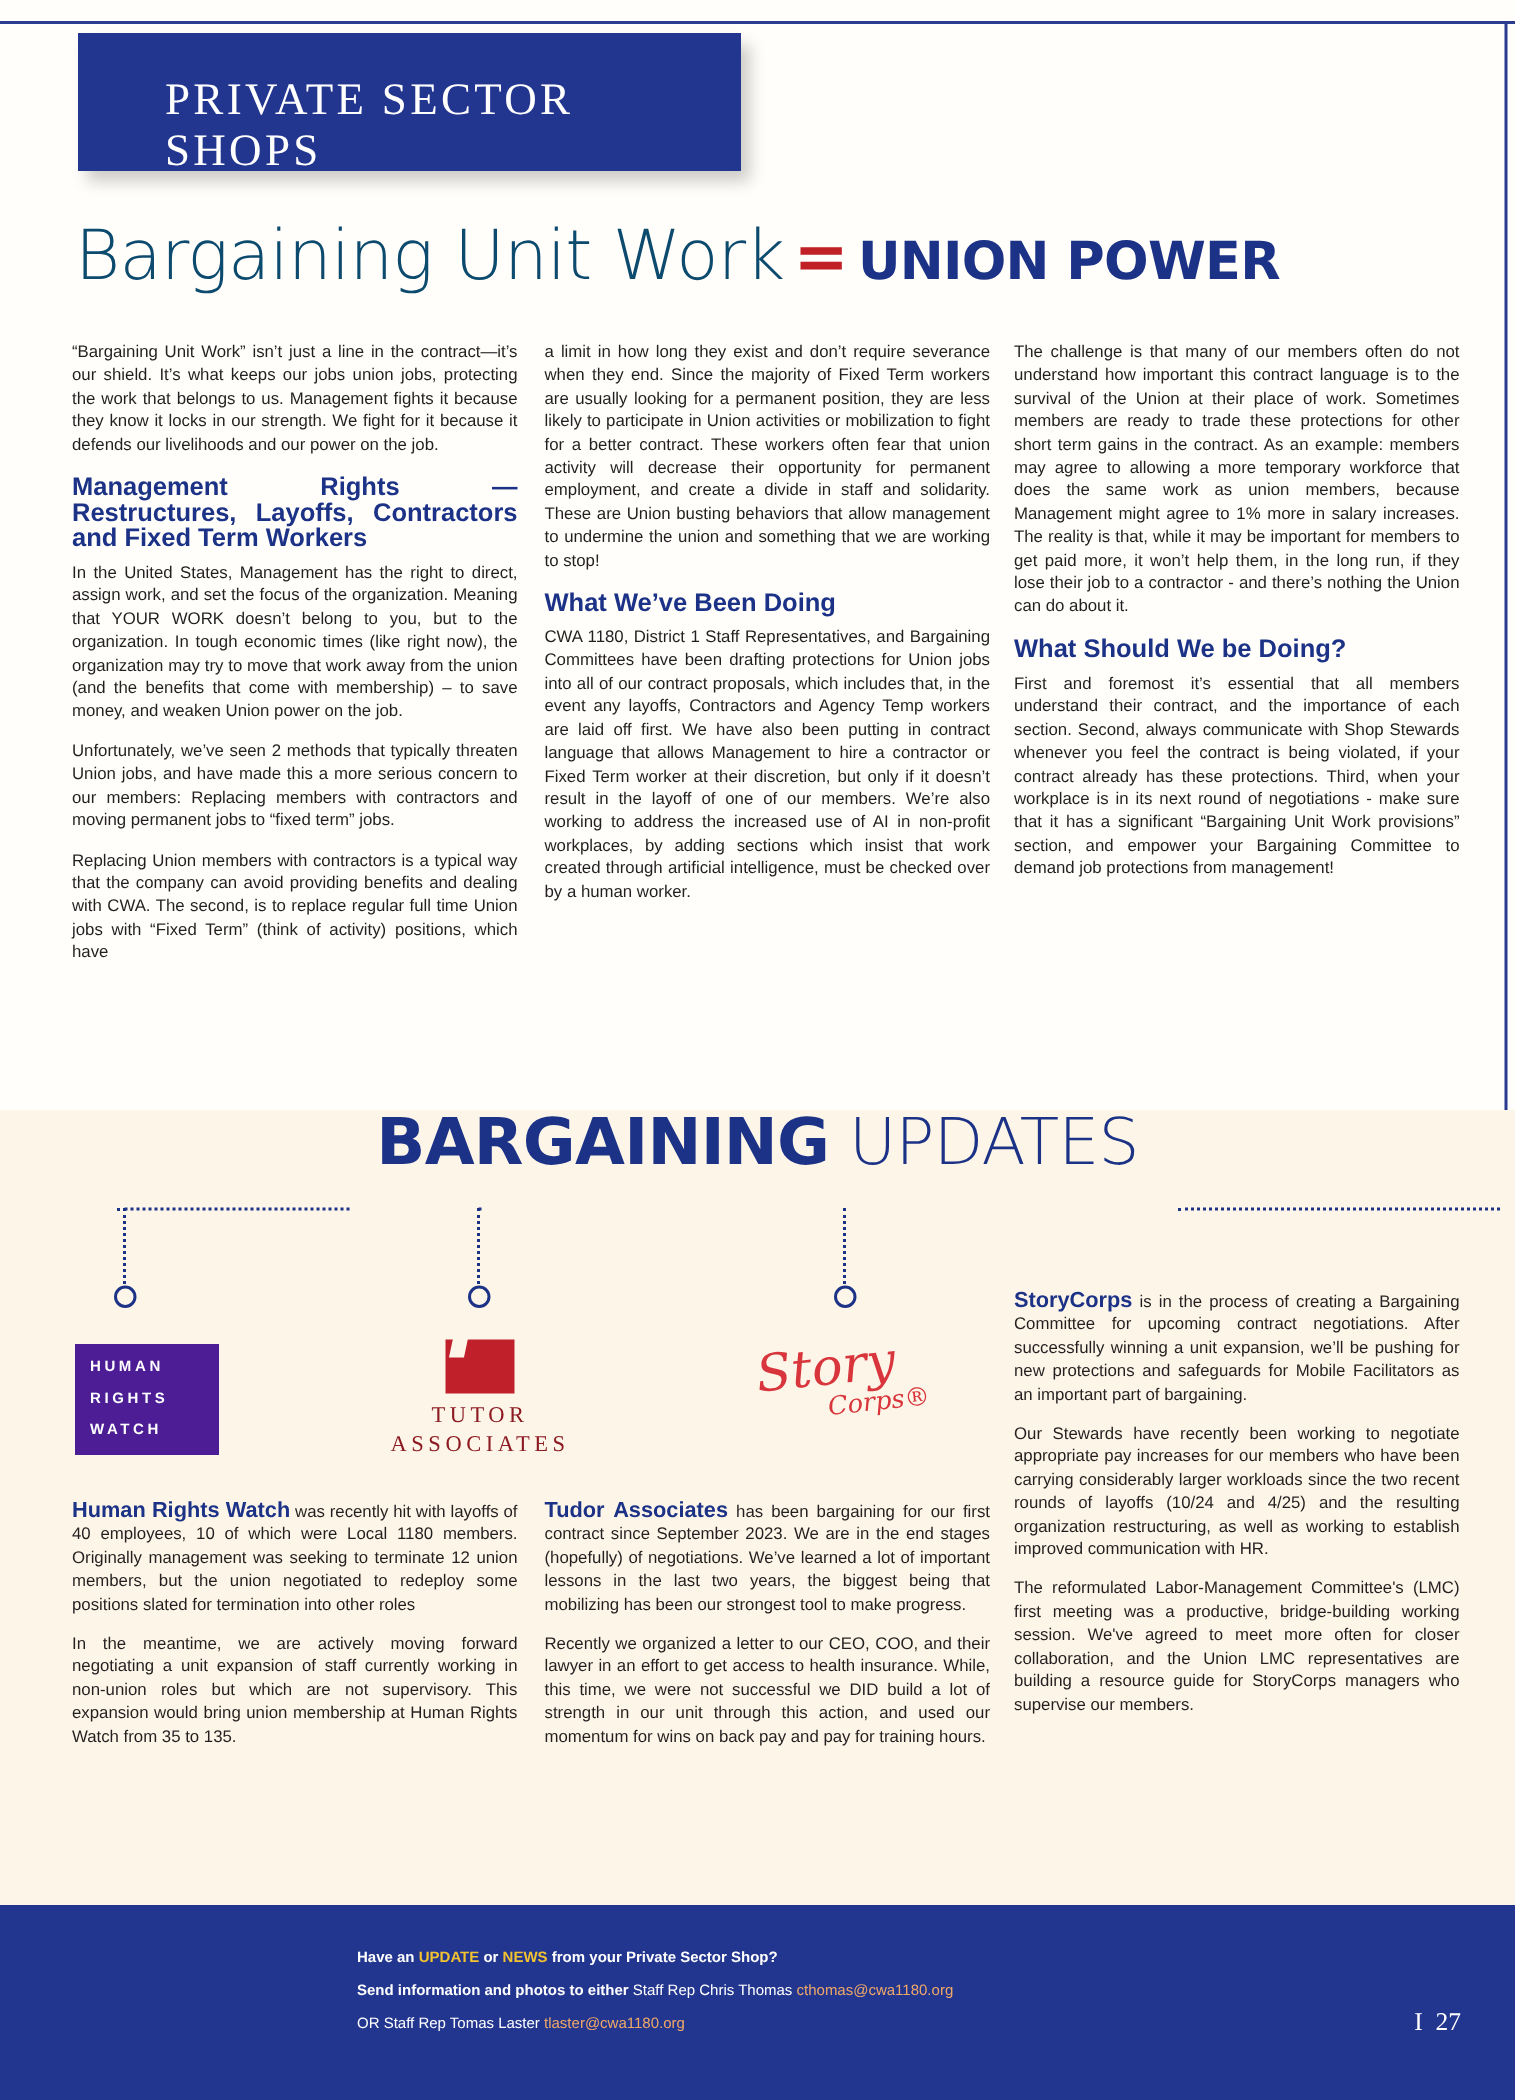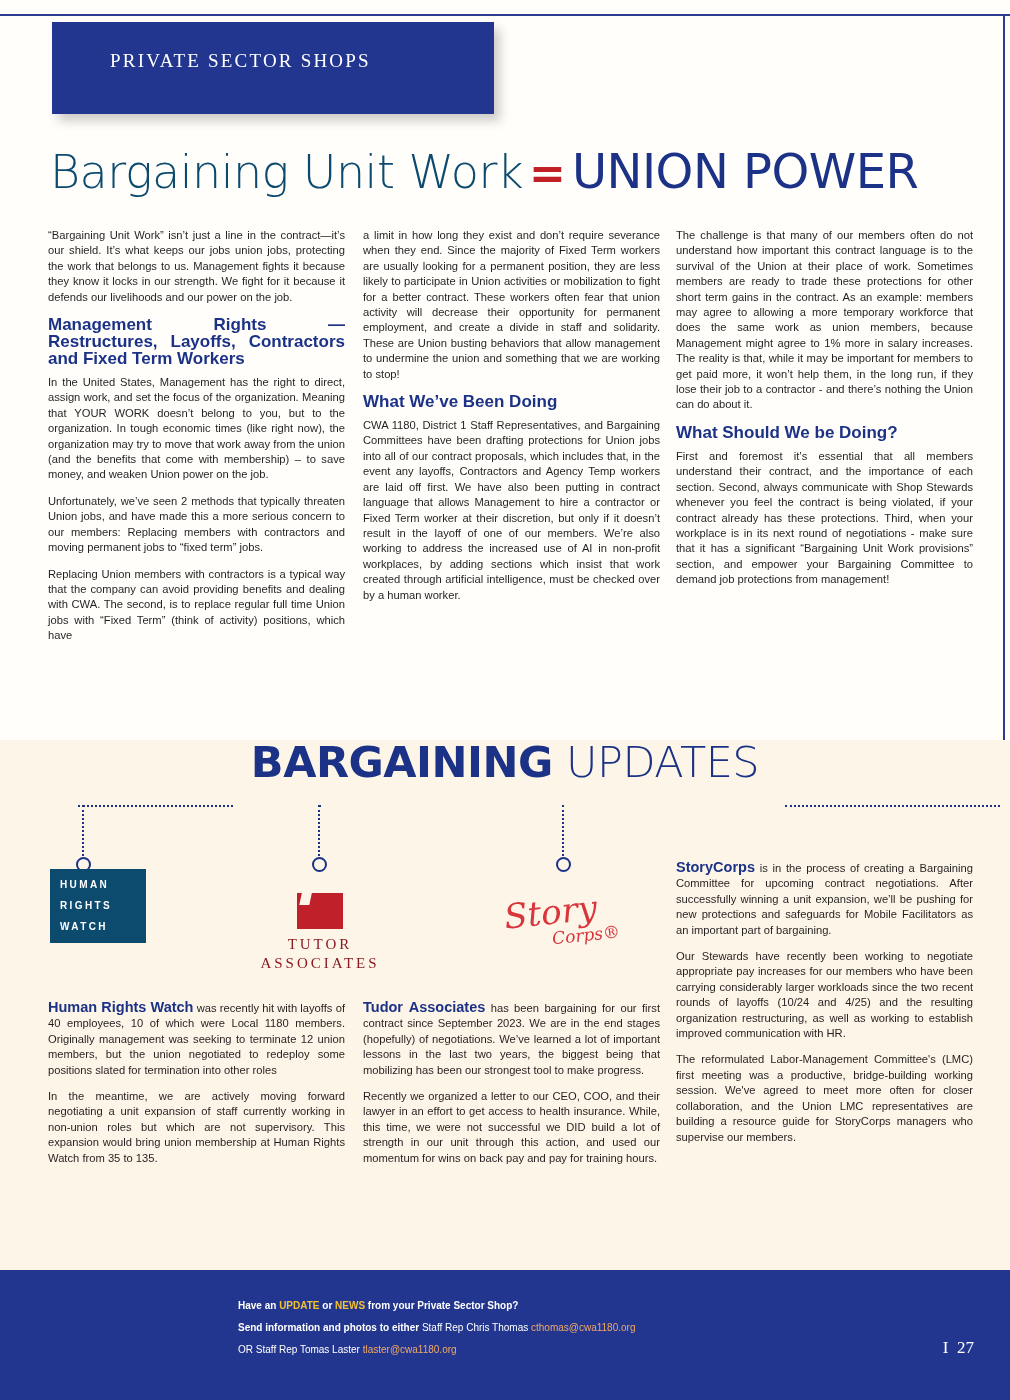"PRIVATE SECTOR SHOPS" .header-band .title { font-size: 19px -> 30px }
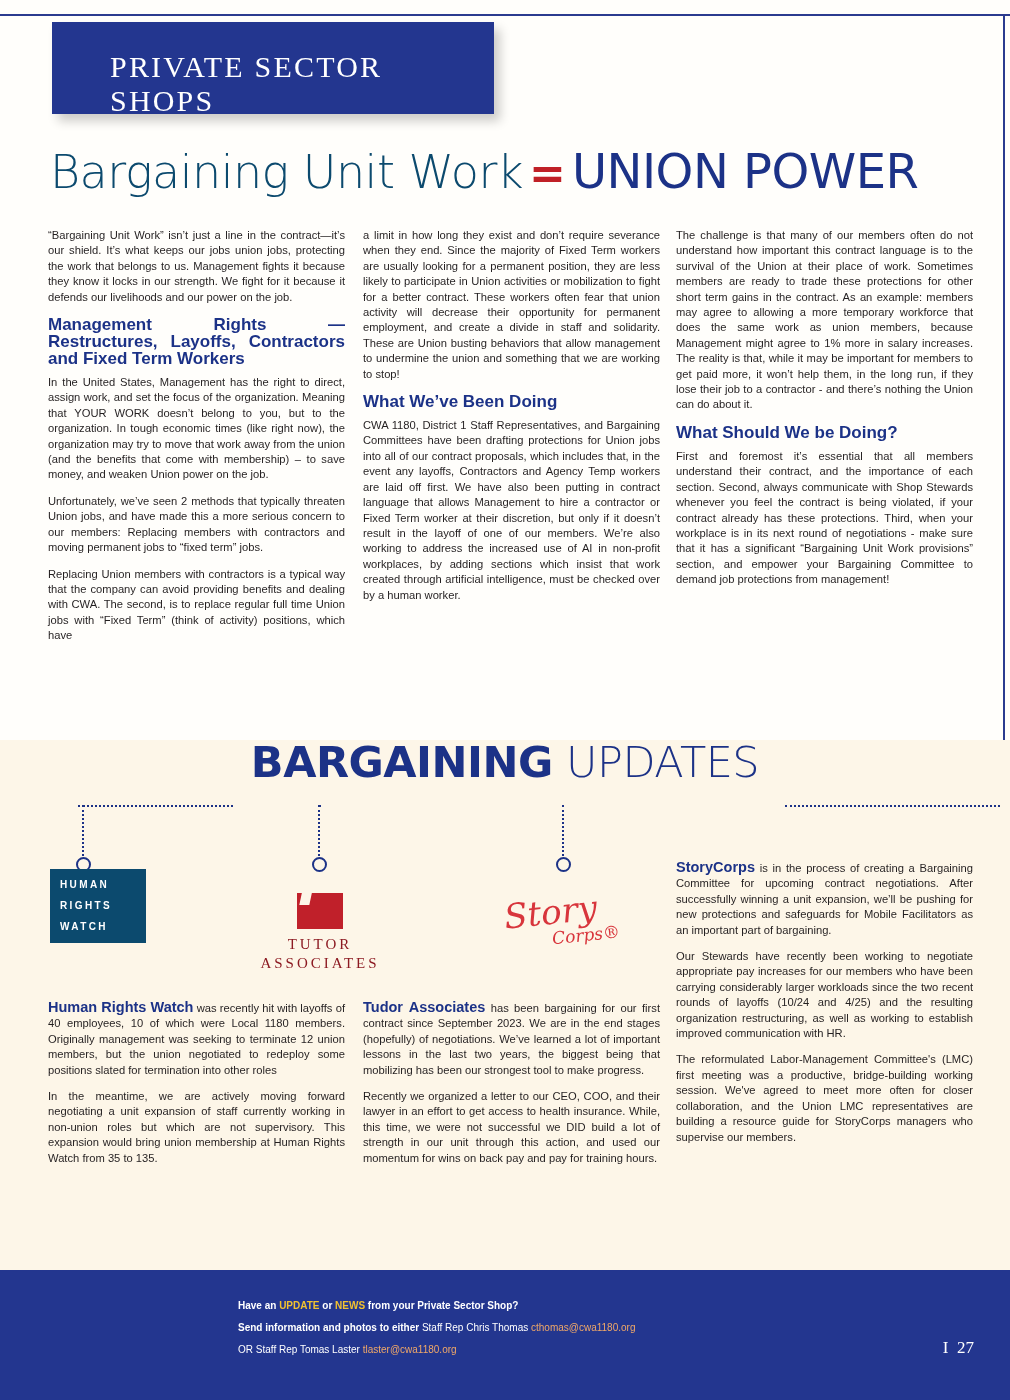"UNION POWER" .headline .hl-bold { font-size: 48px -> 35px; font-weight: 400 -> 700 }
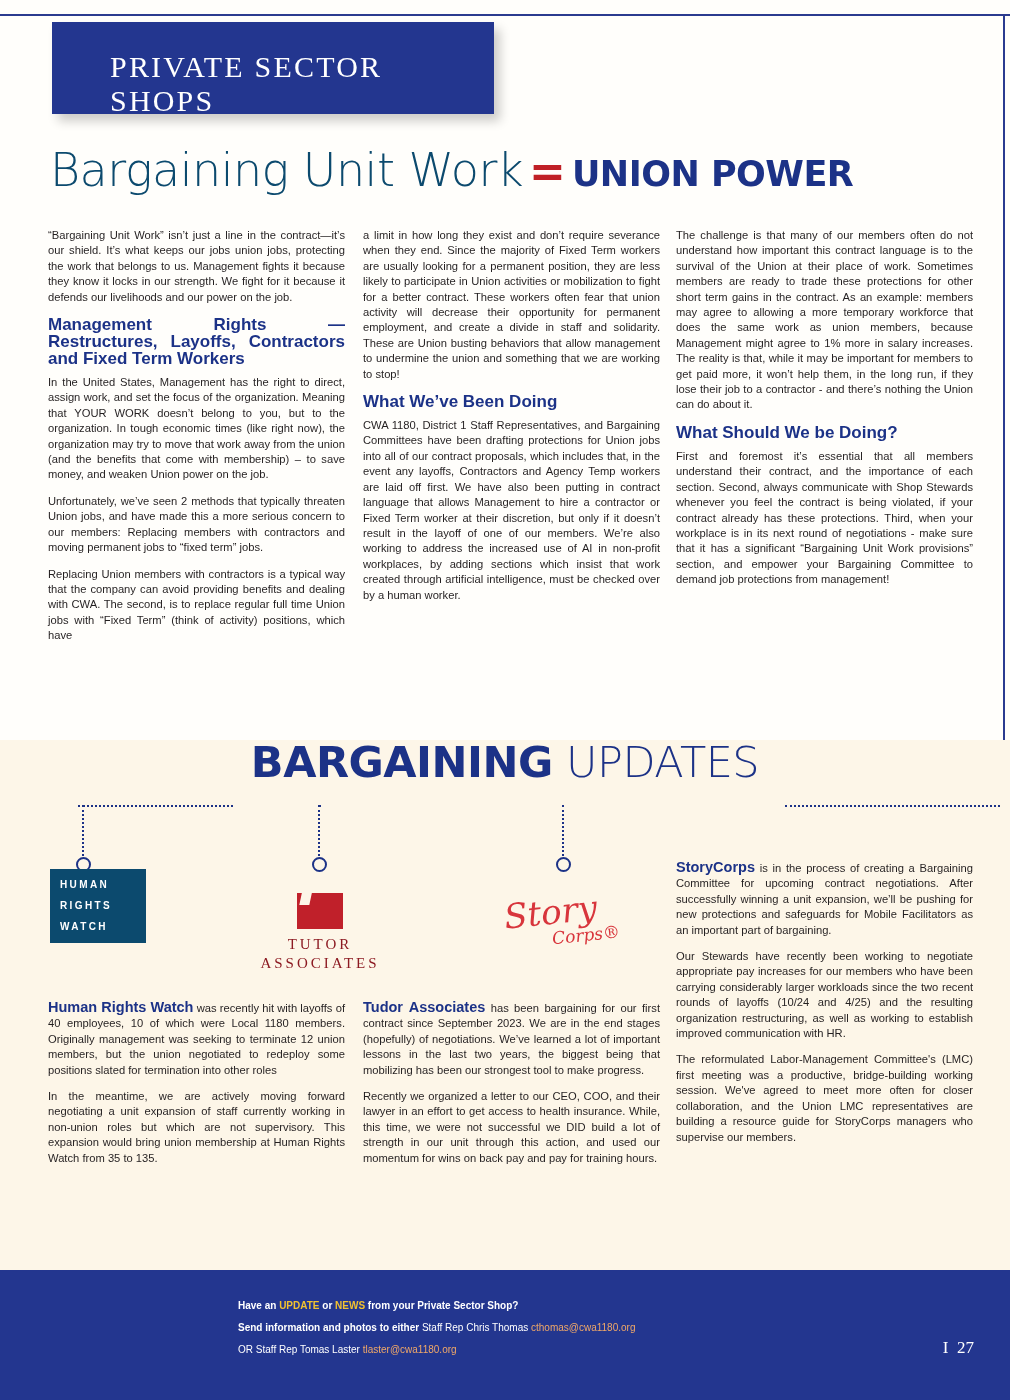"HUMAN" .logo-hrw { background: #0c4a6e -> #4c1d95; top: 869px -> 896px }
